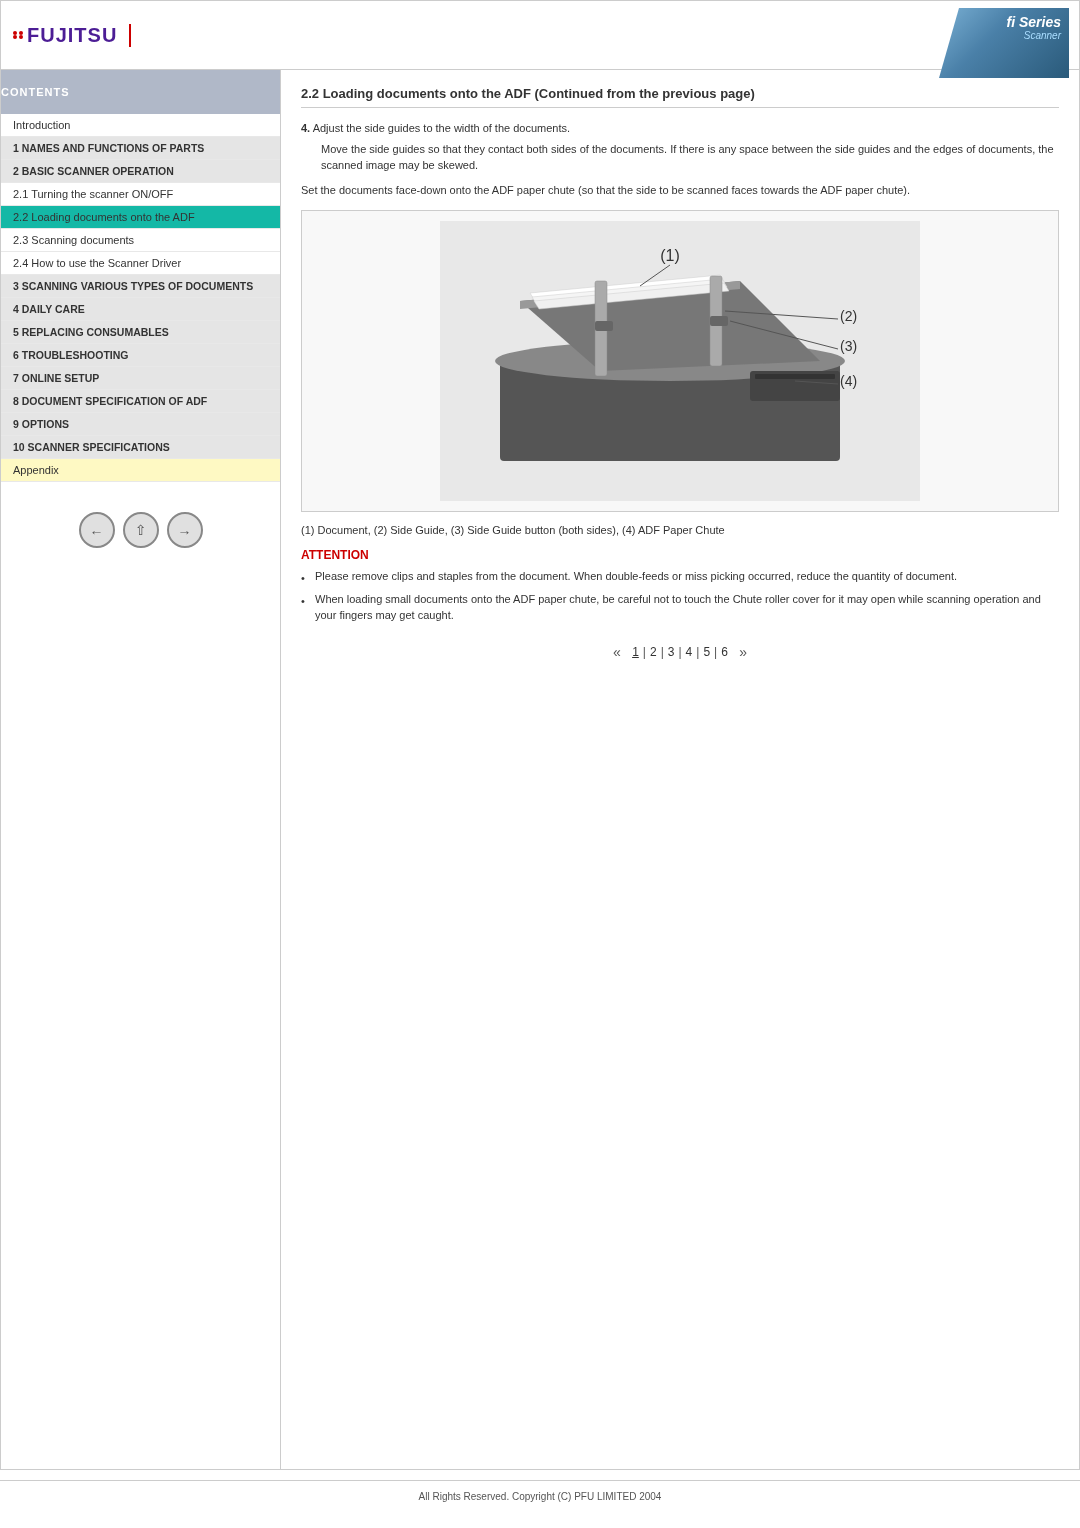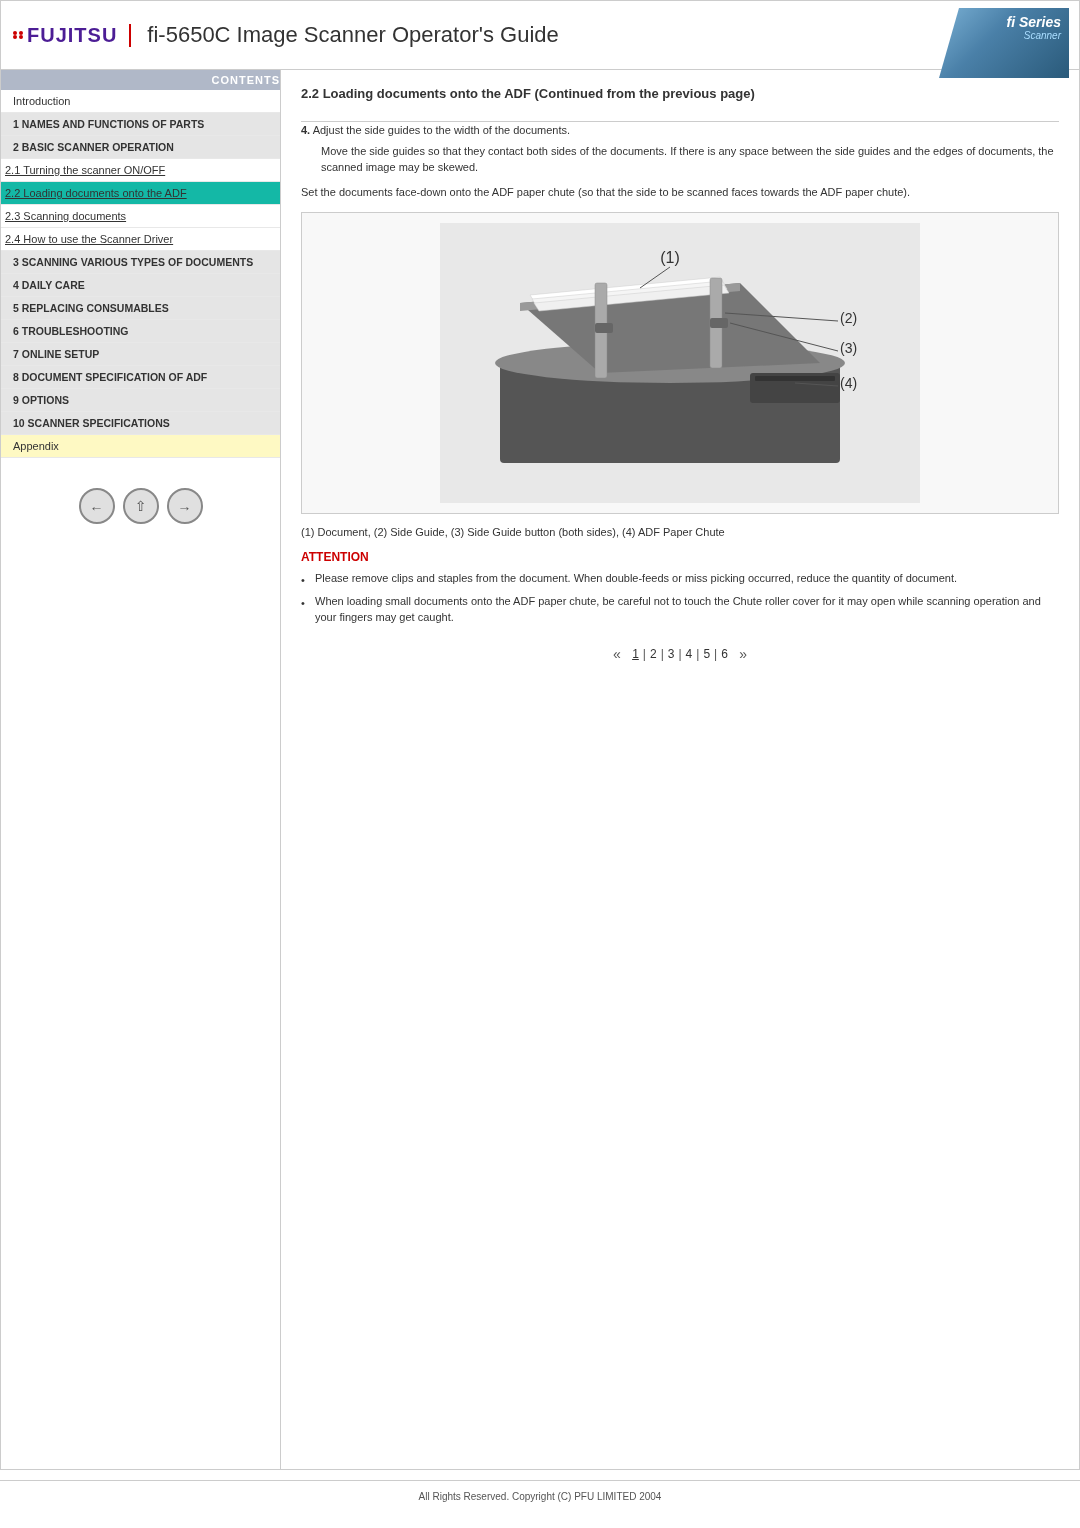"fi-5650C Image Scanner Operator's Guide" span.header-title { html: <span>fi-5650C Image Scanner Operator's Guide</span> -> none }
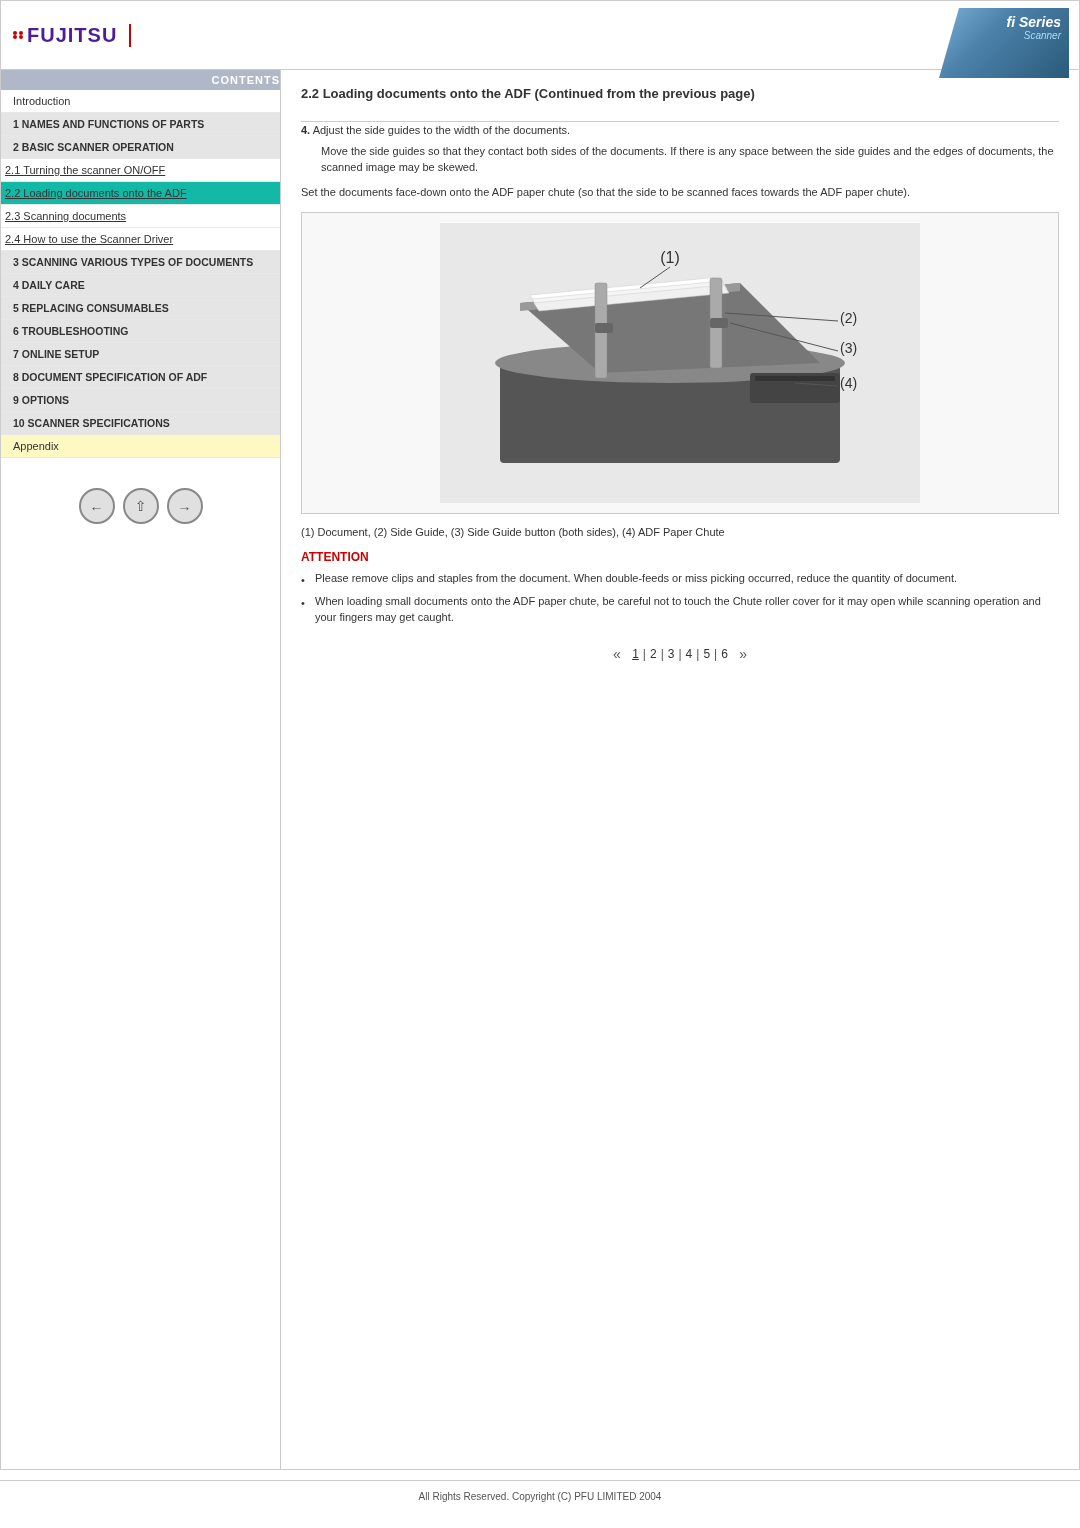"CONTENTS" .sidebar-contents-header { padding: 4px 0 -> 16px 0; text-align: right -> left }
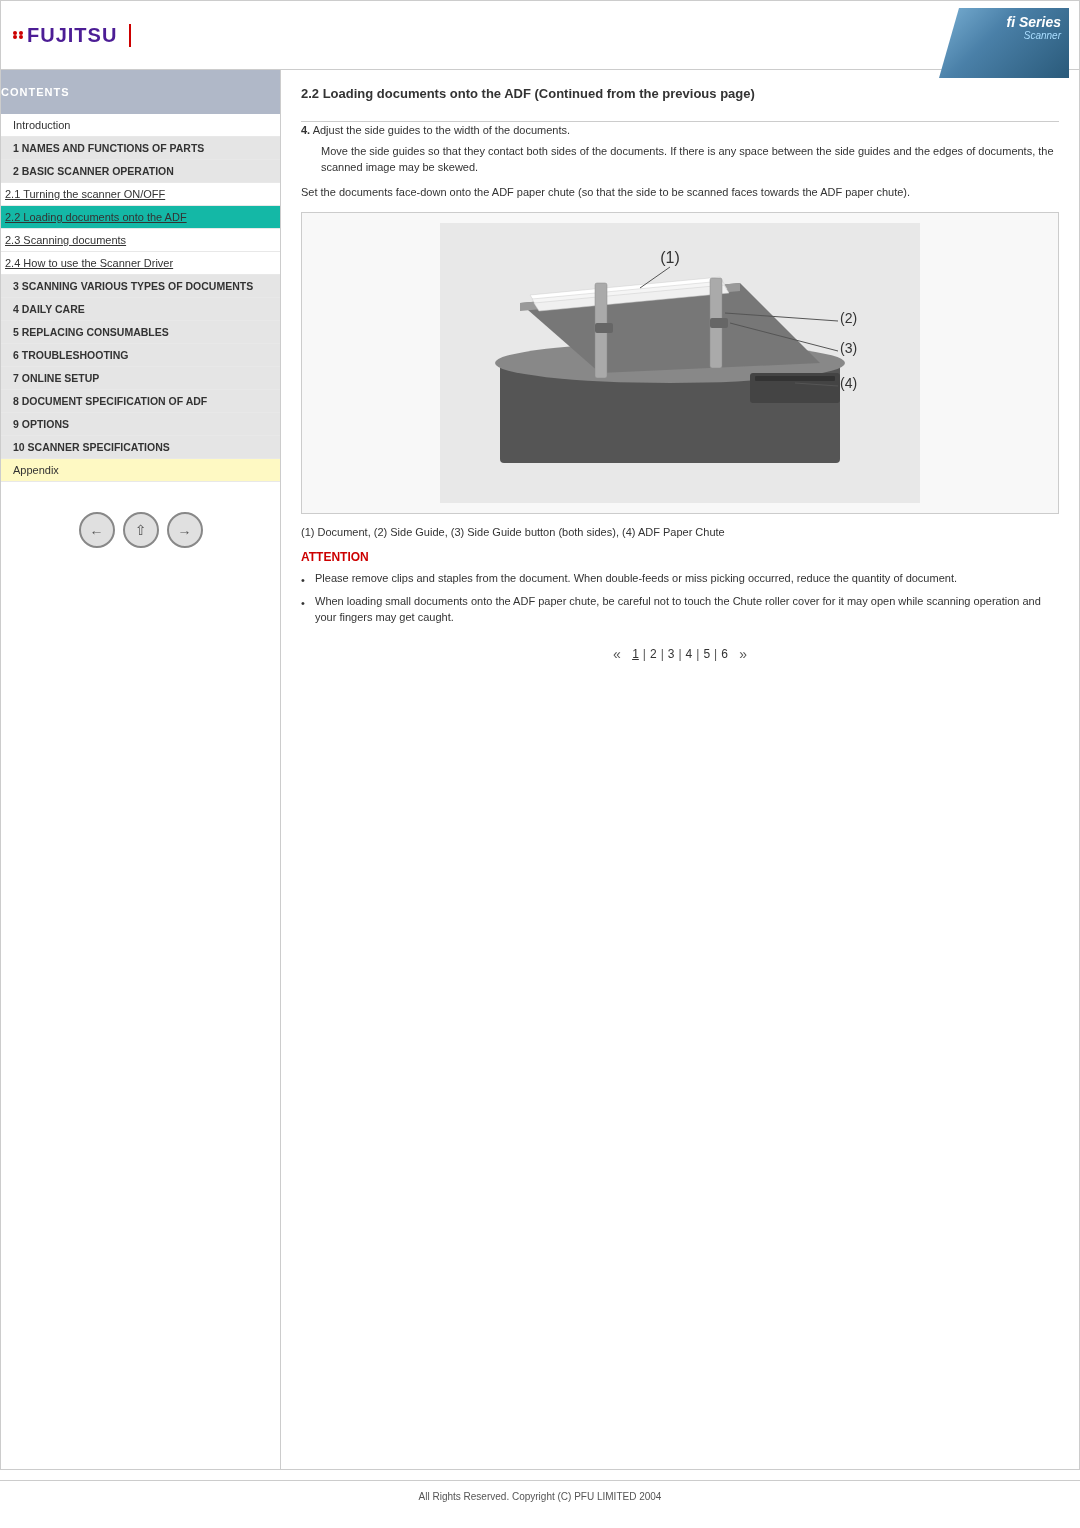"2.2 Loading documents onto the ADF (Continued" .content-title { margin-bottom: none -> 12px; padding-bottom: 20px -> 6px }
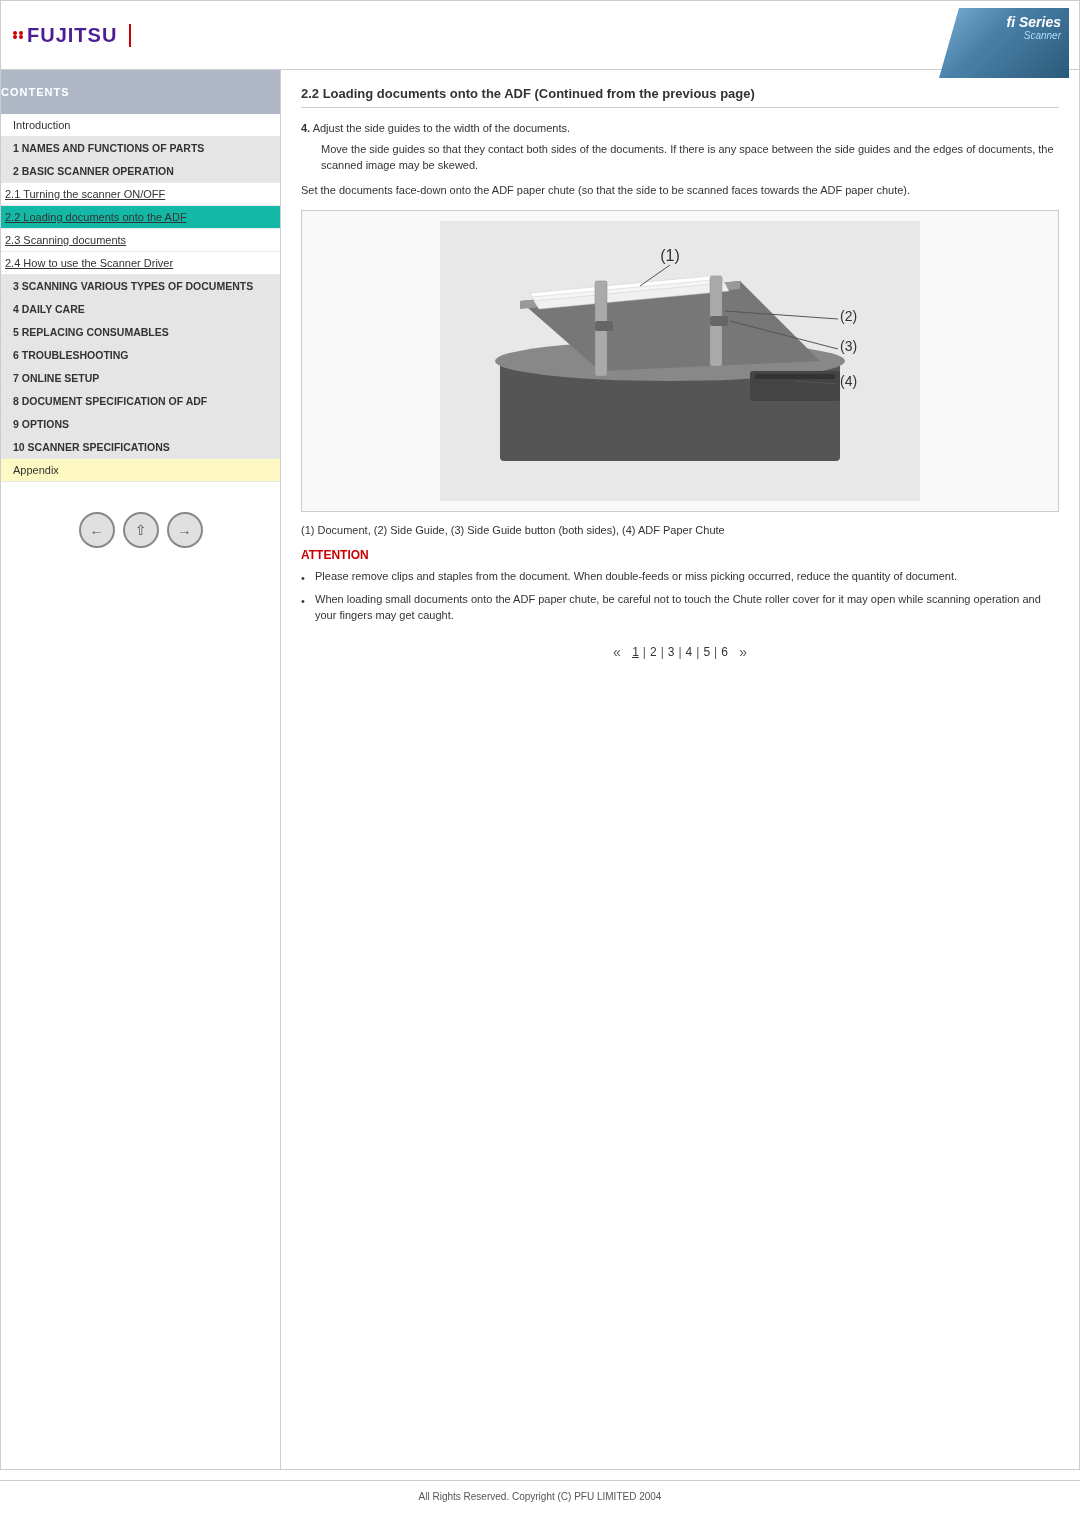"2.1 Turning the scanner ON/OFF" .sidebar-item.sub-item { padding-left: 4px -> 12px; text-decoration: underline -> none }
